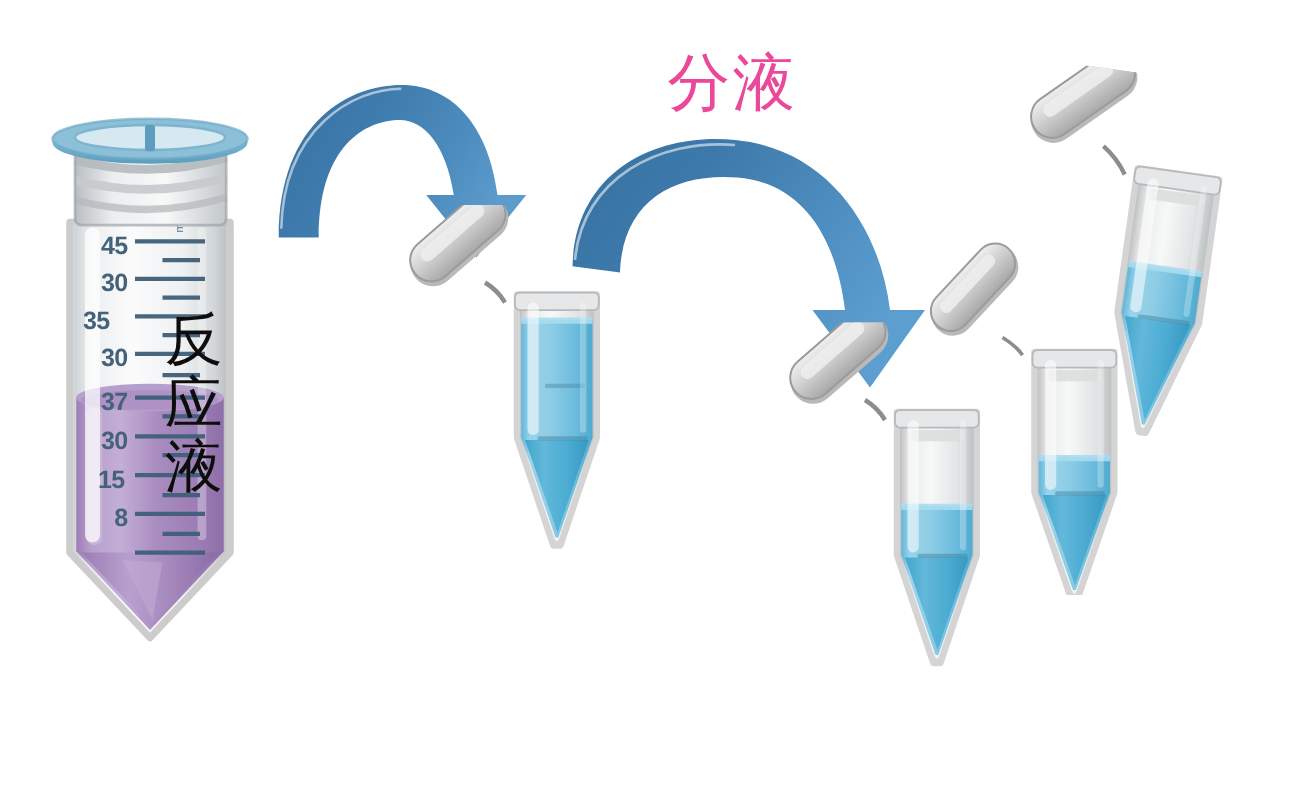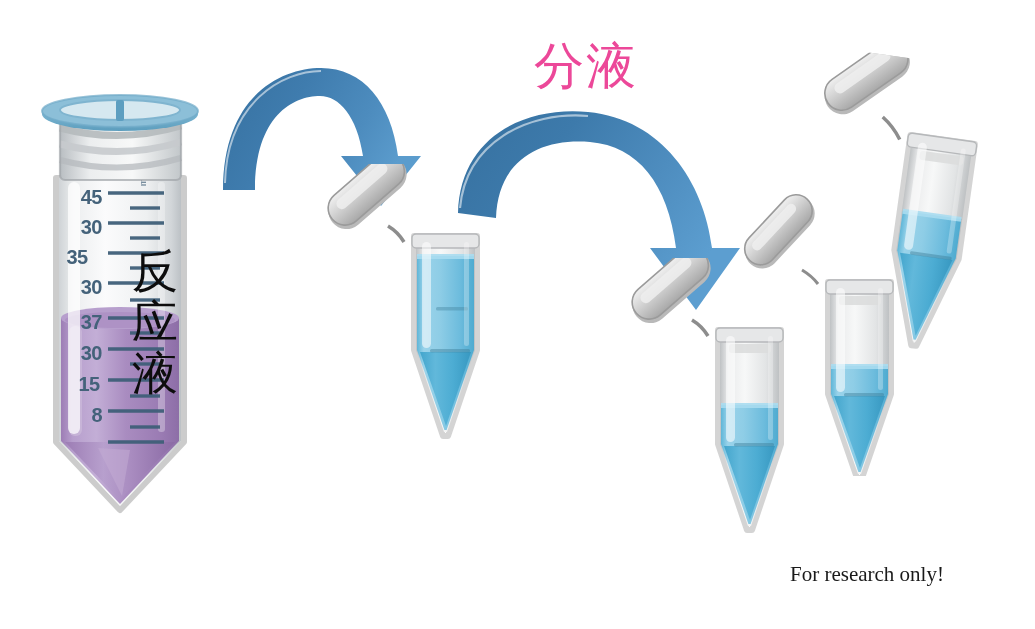"For research only!" div.abs { html: <div>For research only!</div> -> none }
